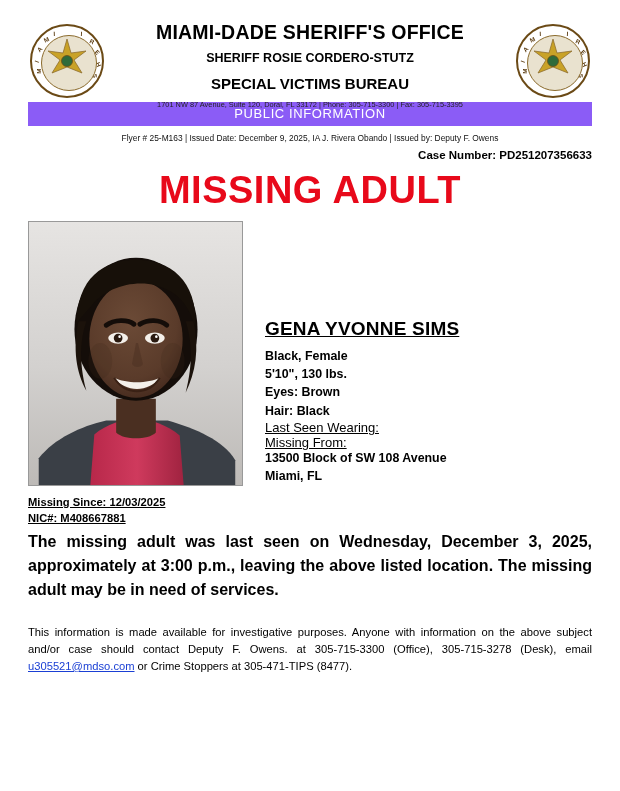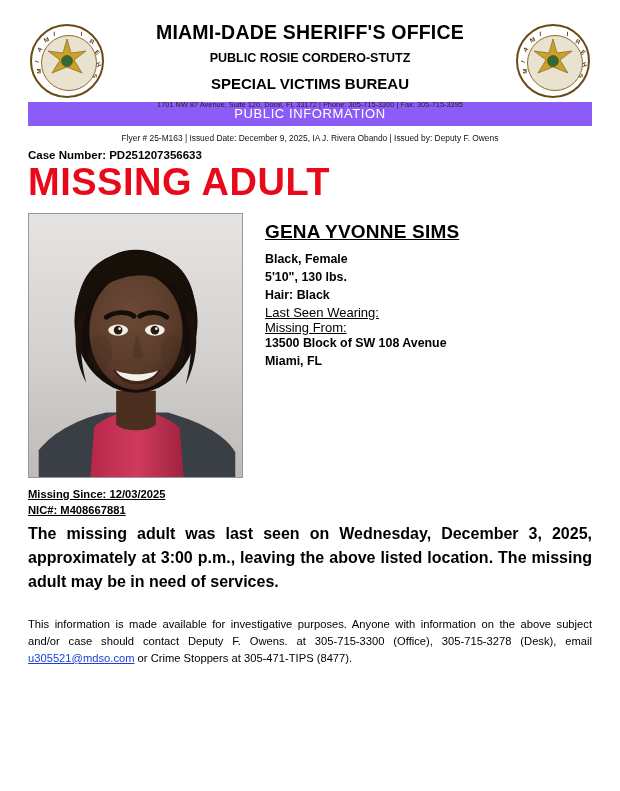"PUBLIC ROSIE CORDERO-STUTZ" div.sheriff-name { text: PUBLIC -> SHERIFF }
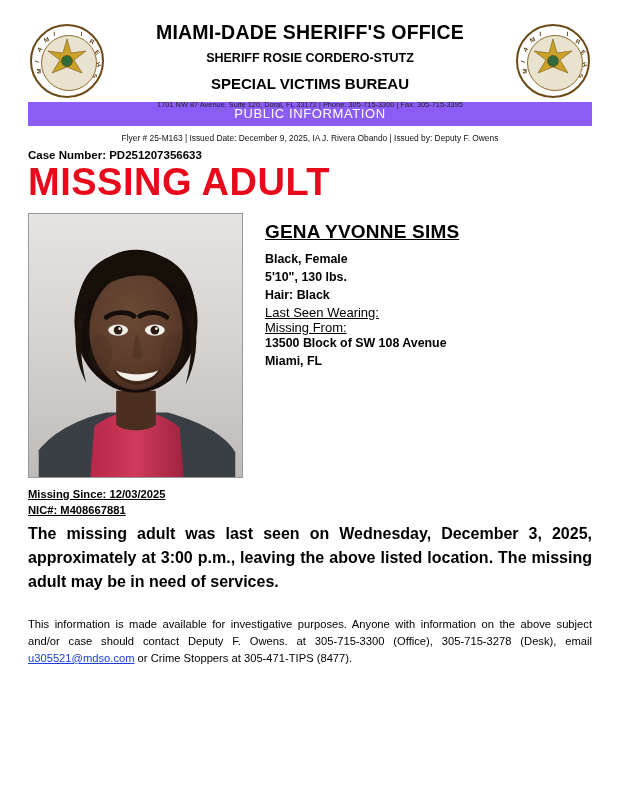"Case Number: PD251207356633" .case-number { text-align: left -> right }
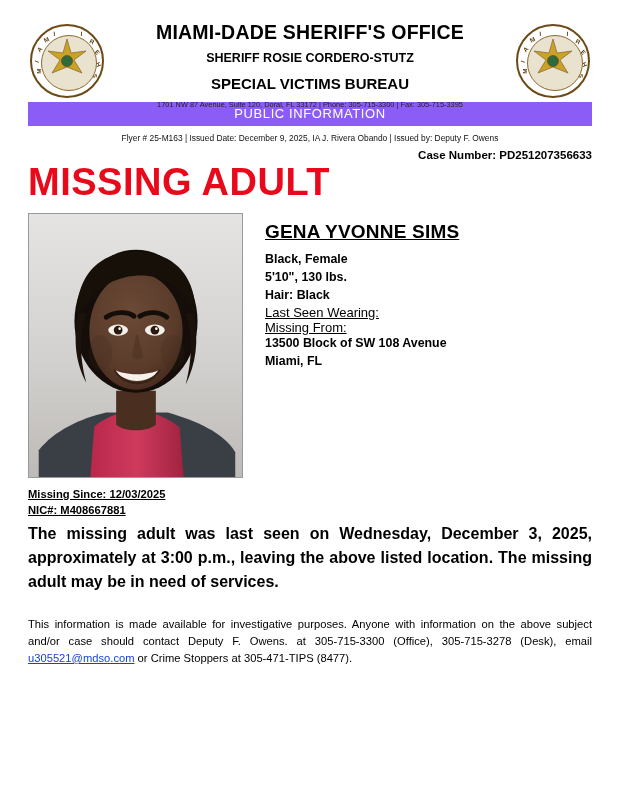"MISSING ADULT" .missing-headline { margin-top: 2px -> 10px; text-align: left -> center }
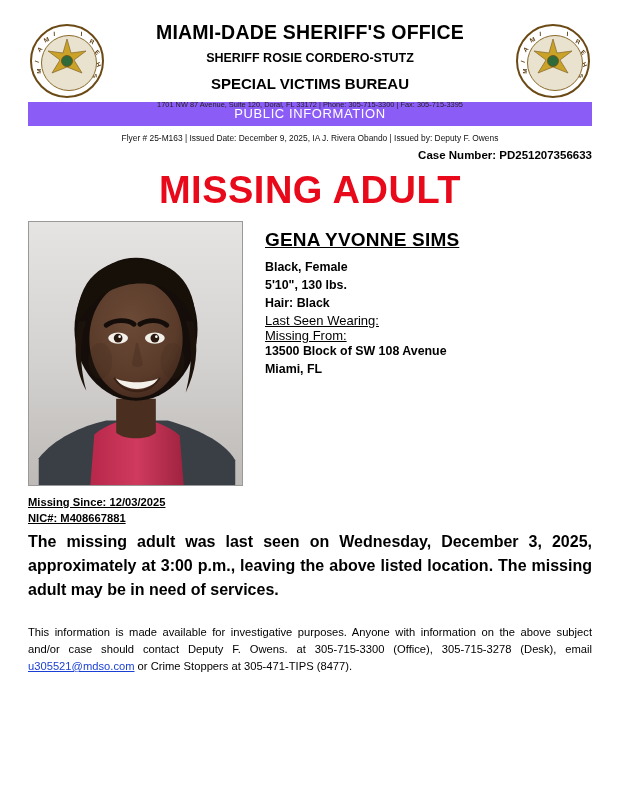"GENA YVONNE SIMS" .body-row { align-items: flex-start -> flex-end }
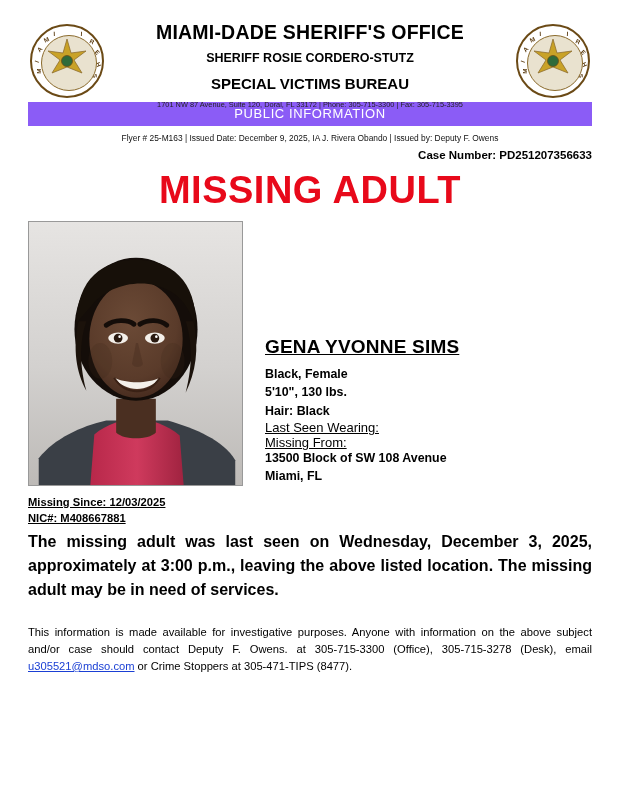"Eyes: Brown" div.detail-line { html: none -> <div>Eyes: Brown</div> }
